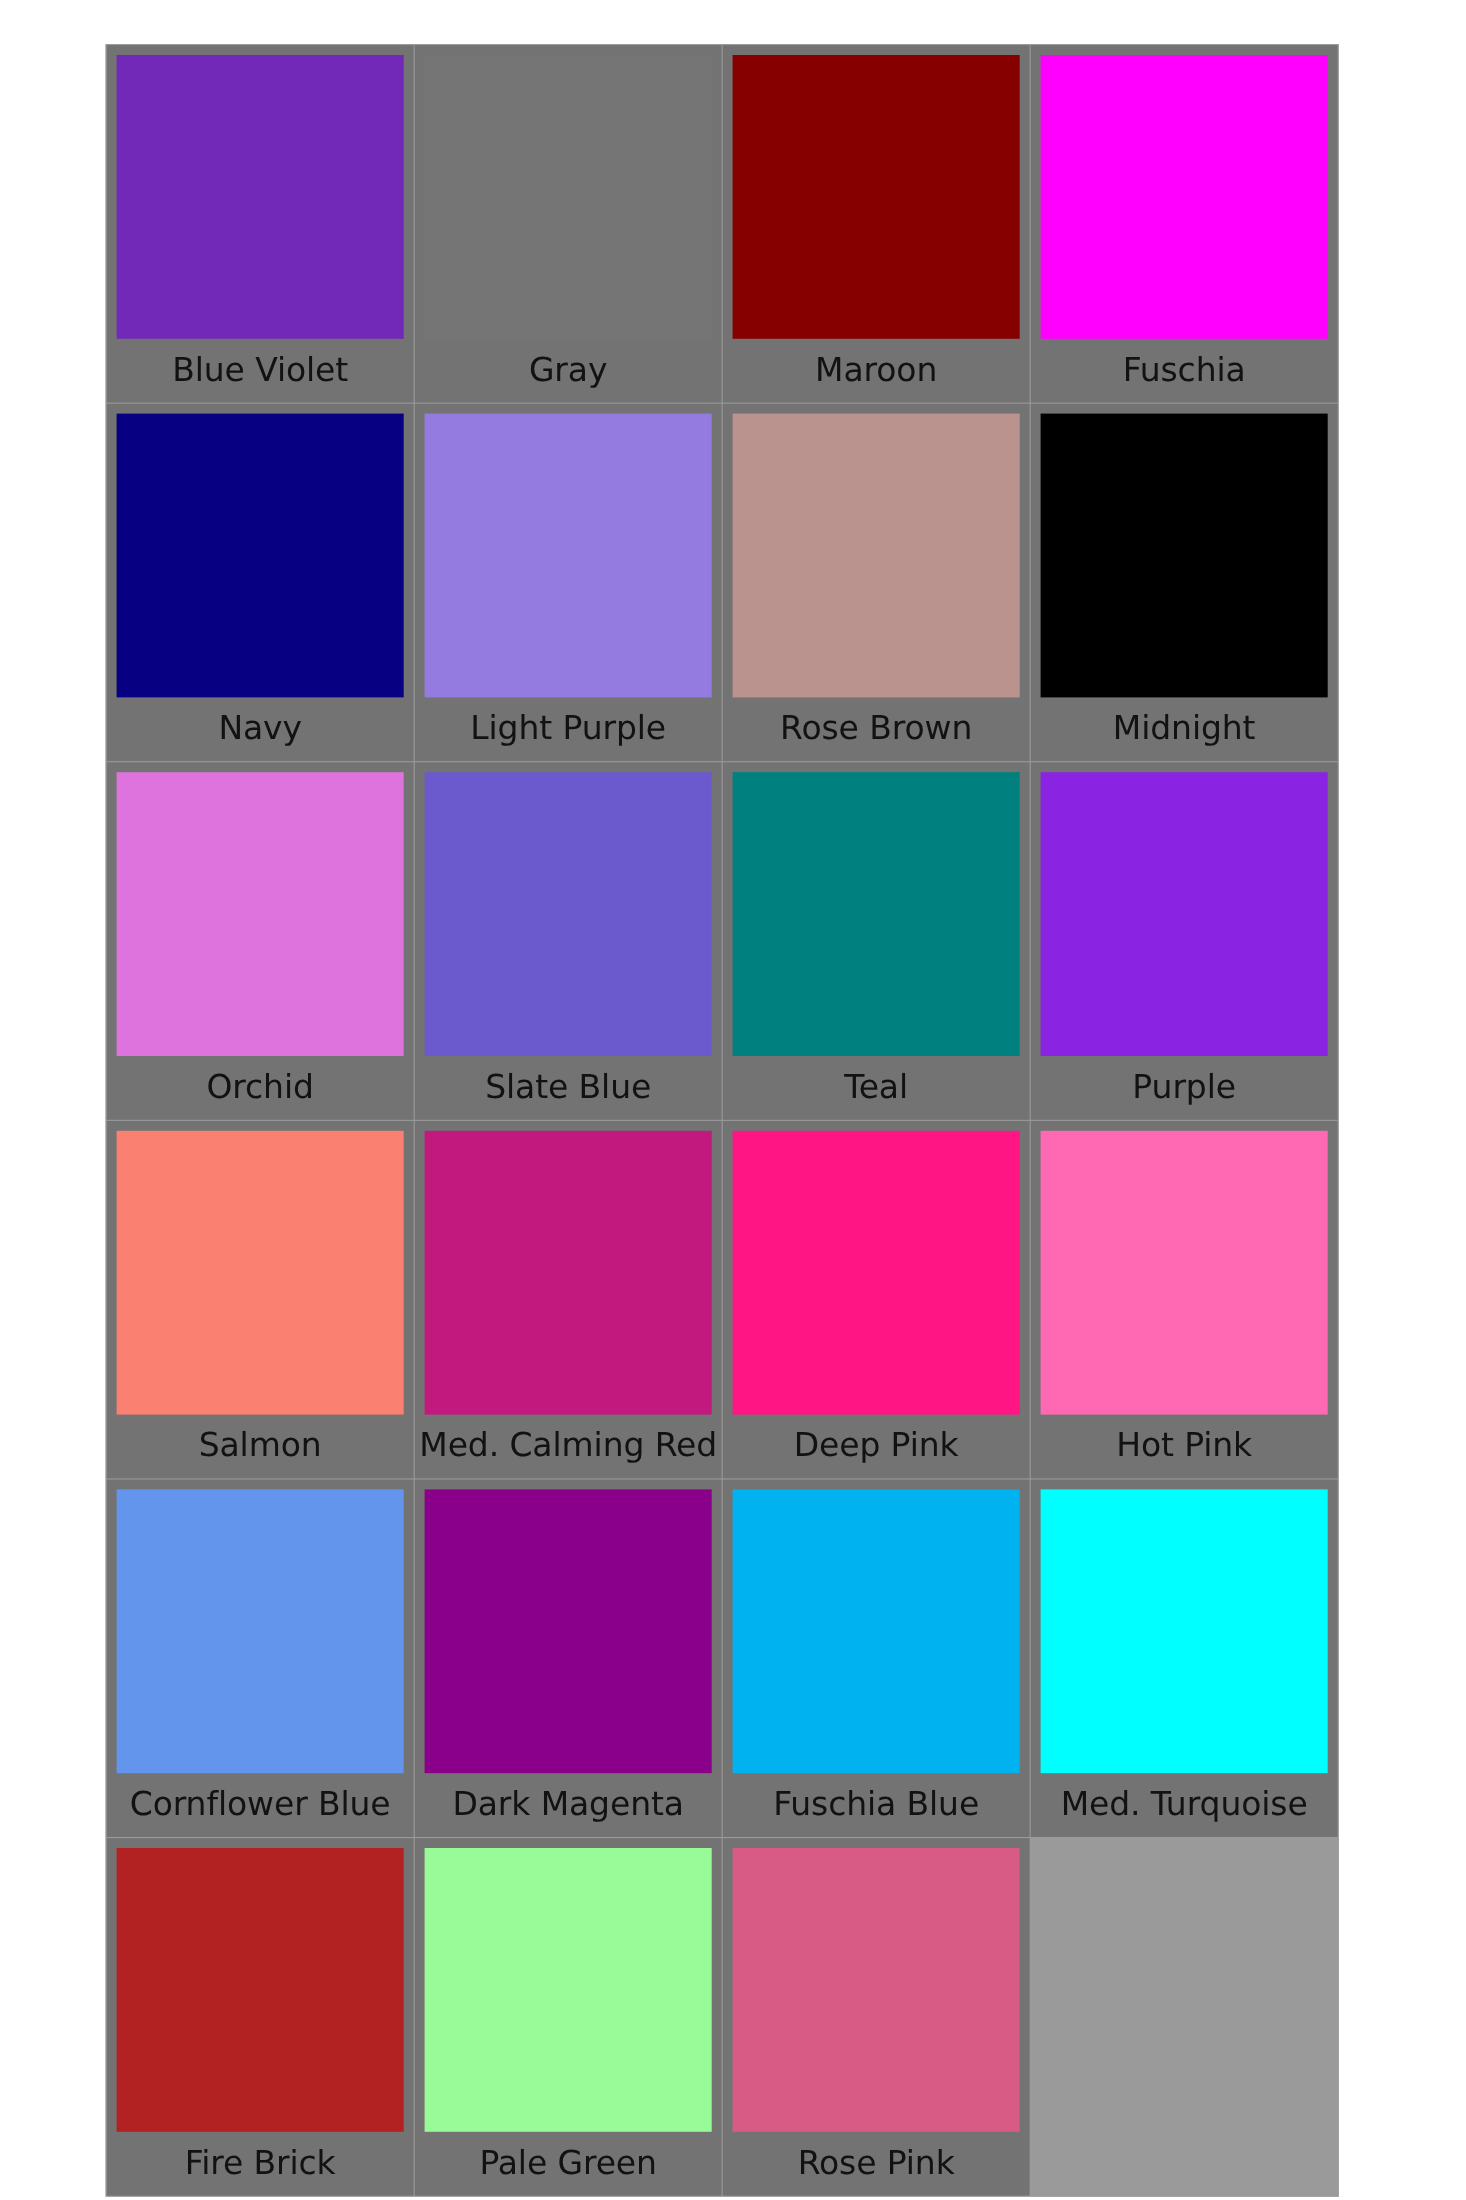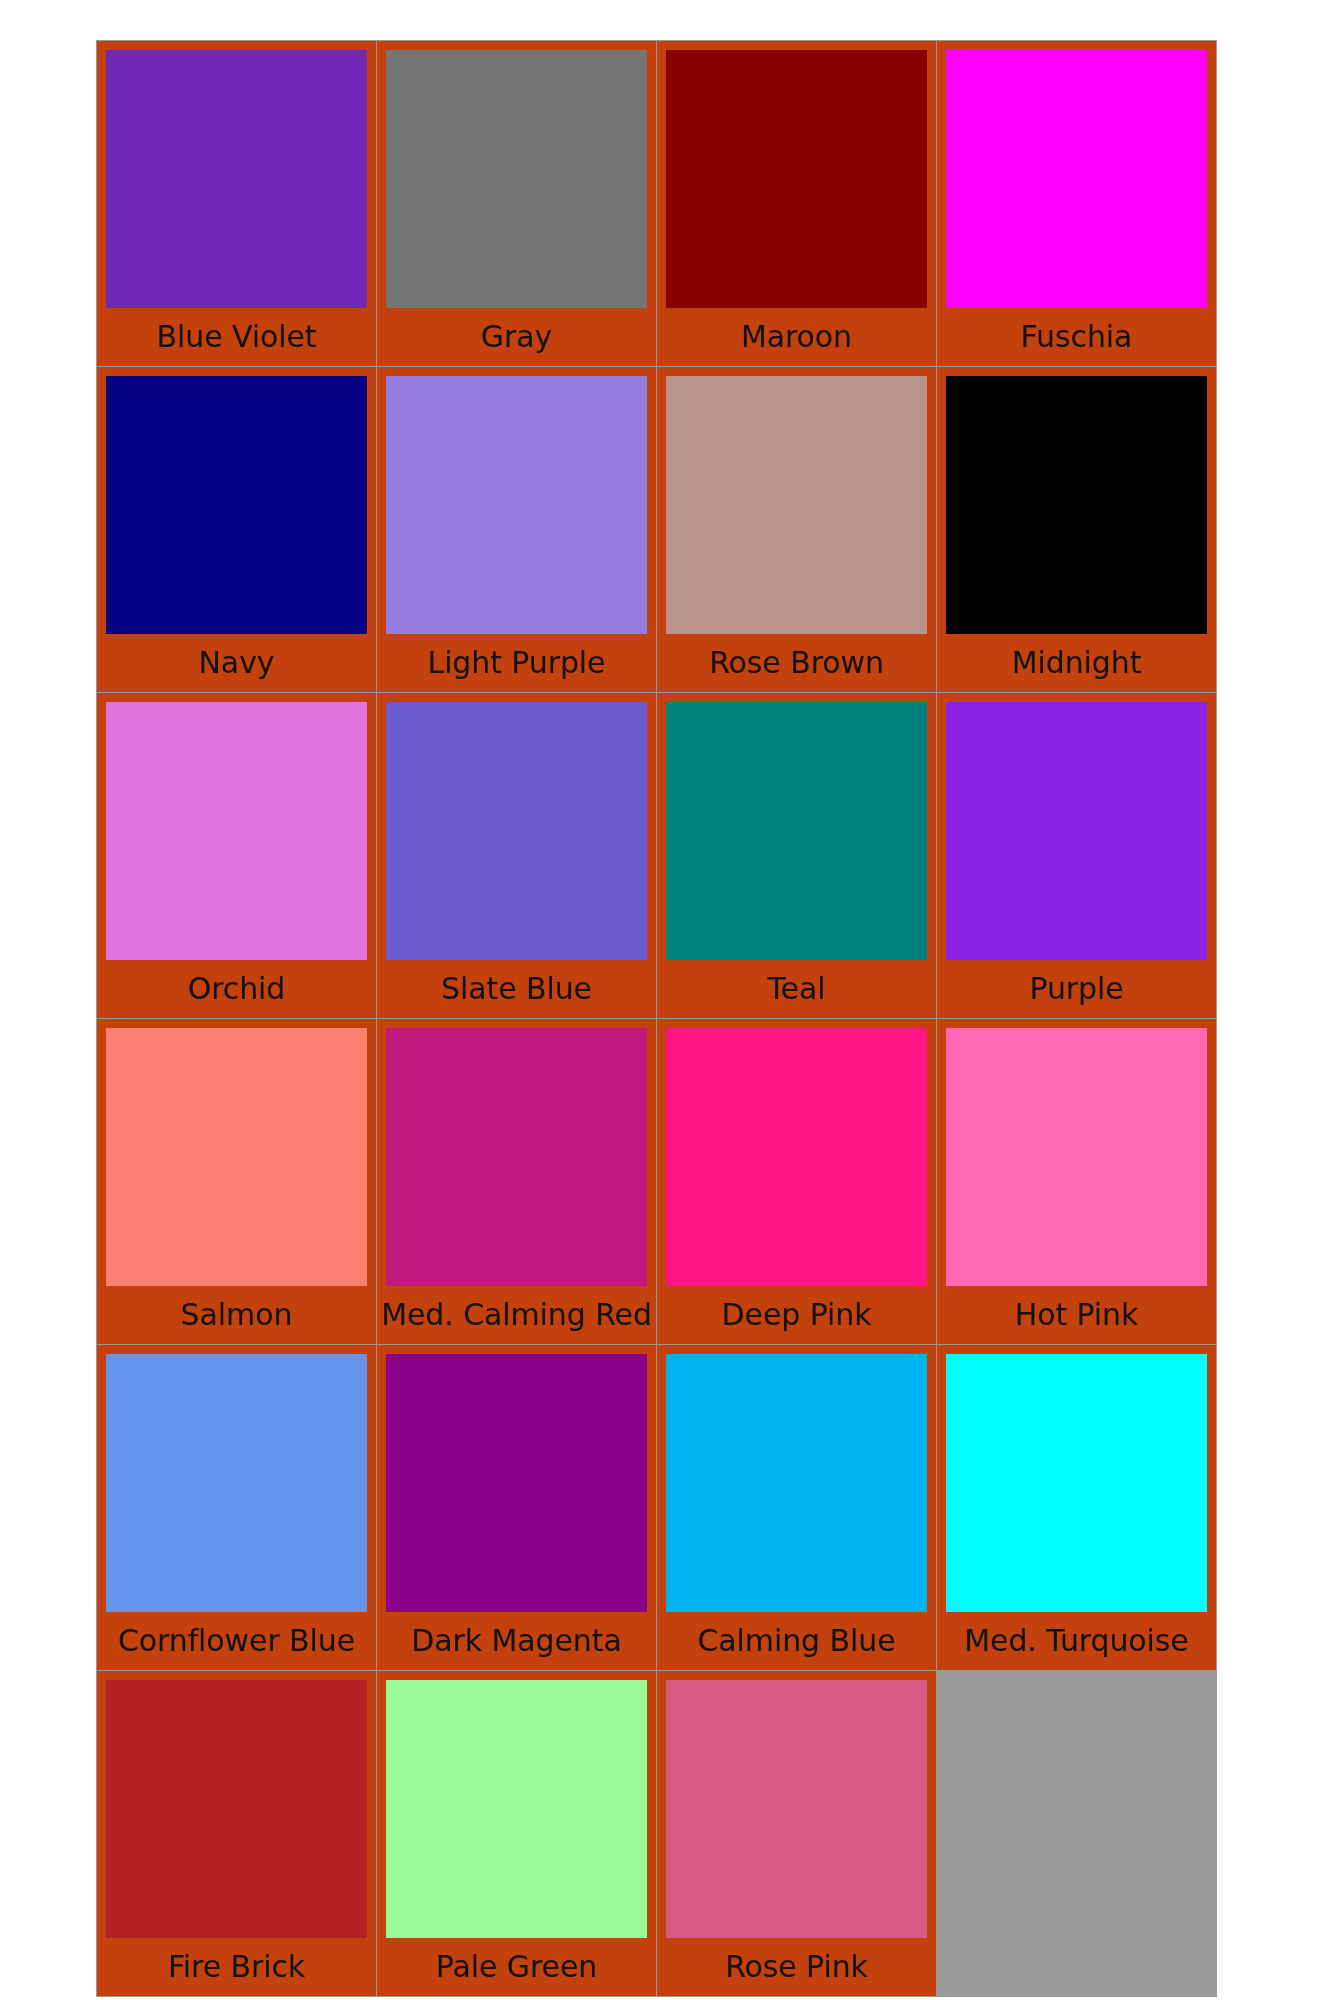"Blue Violet" .swatch-card { background: #c2410c -> #737373 }
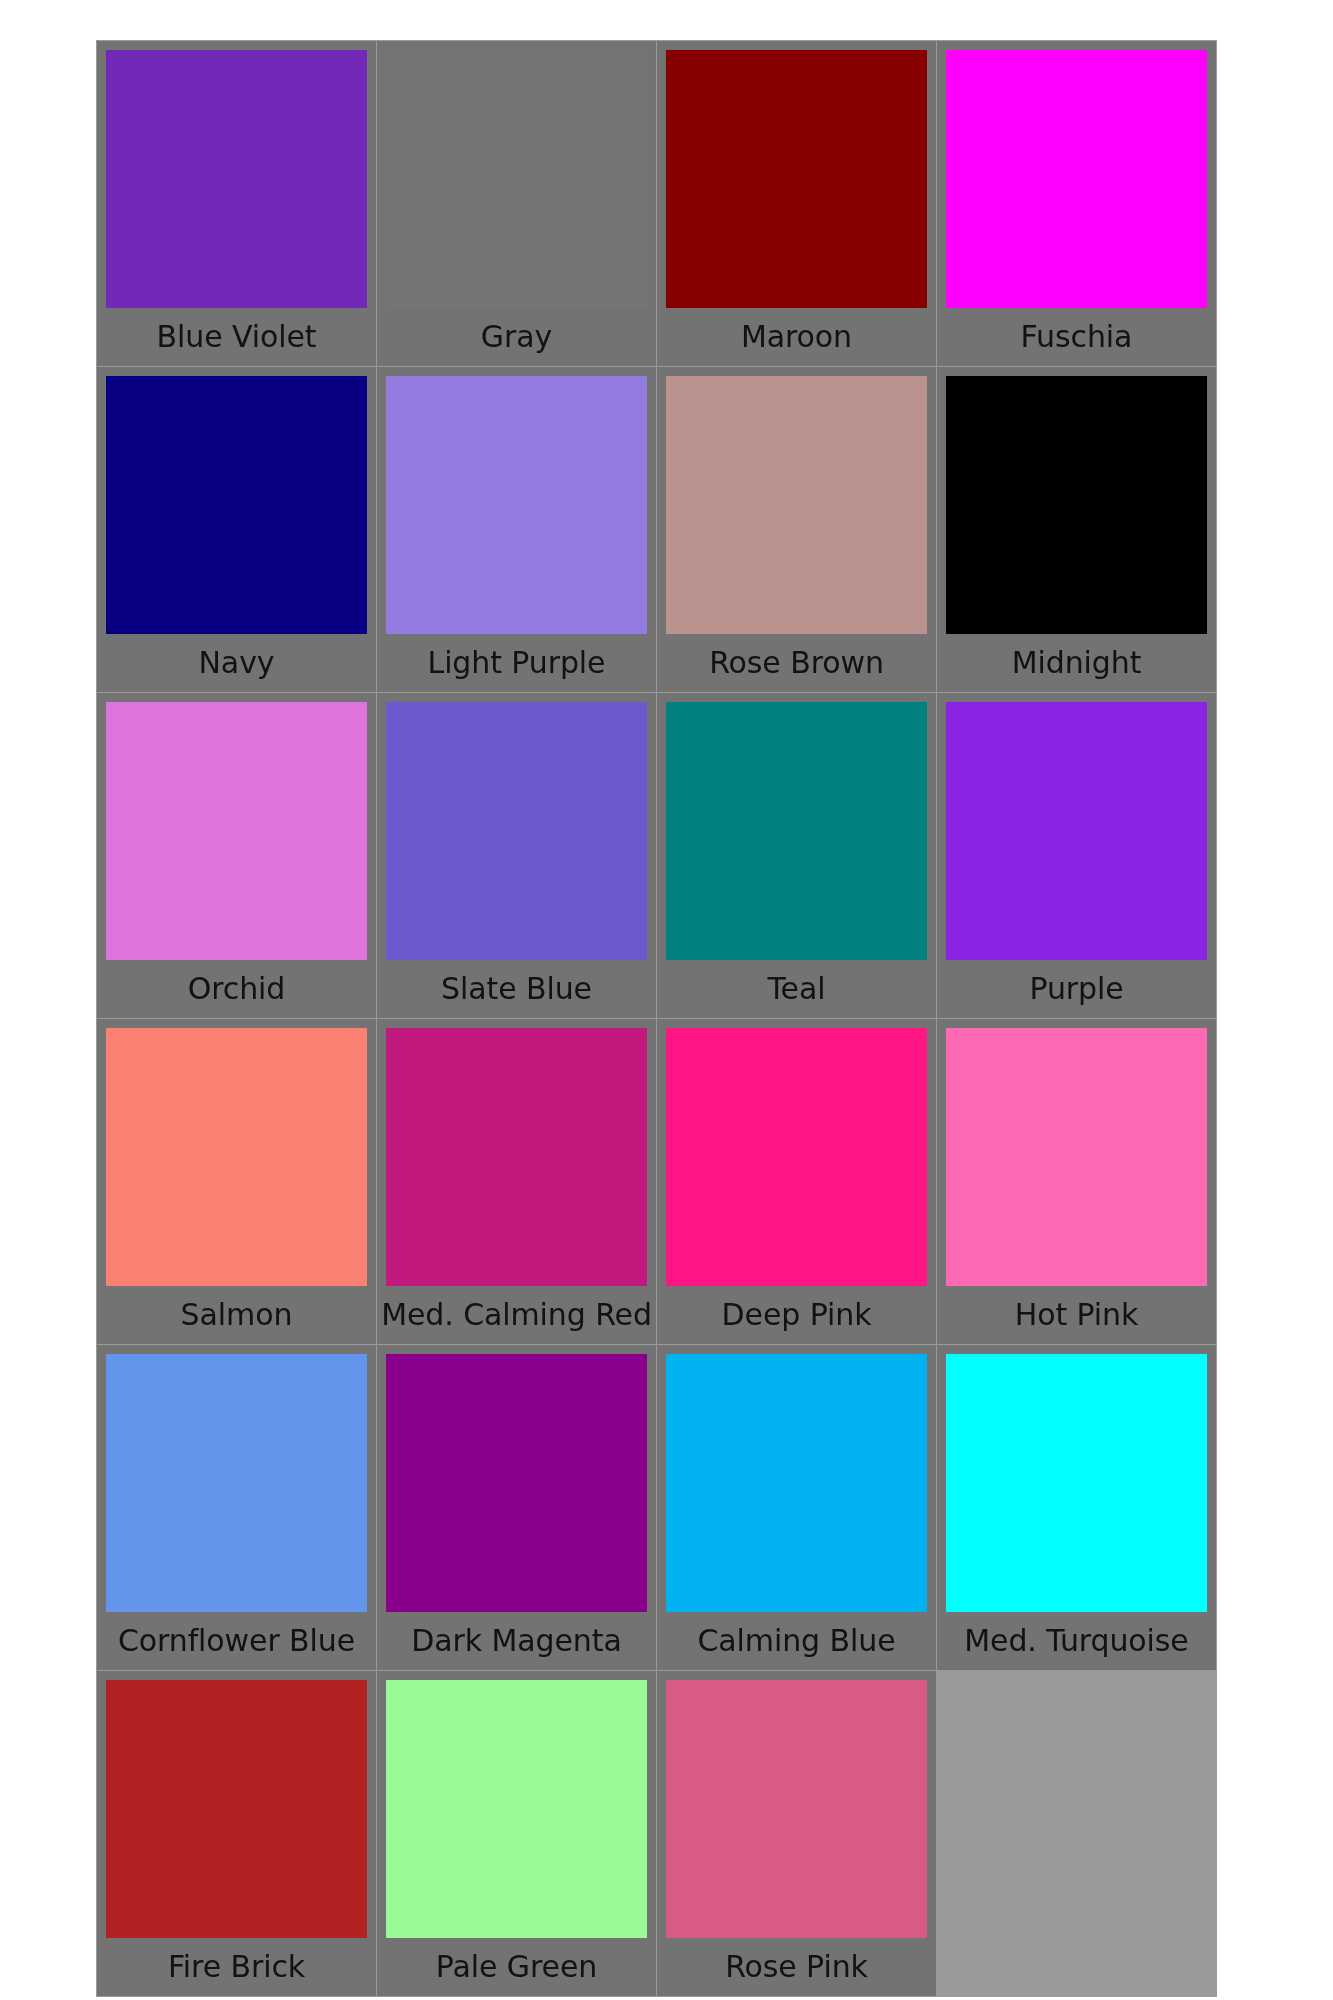"Calming Blue" div.swatch-label { text: Calming -> Fuschia }
